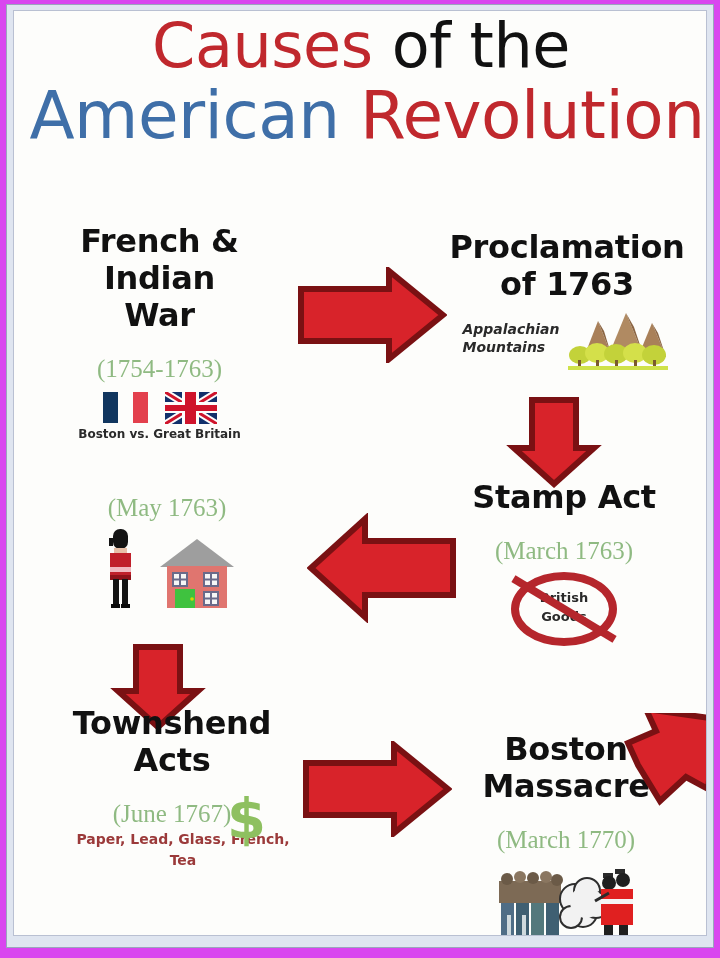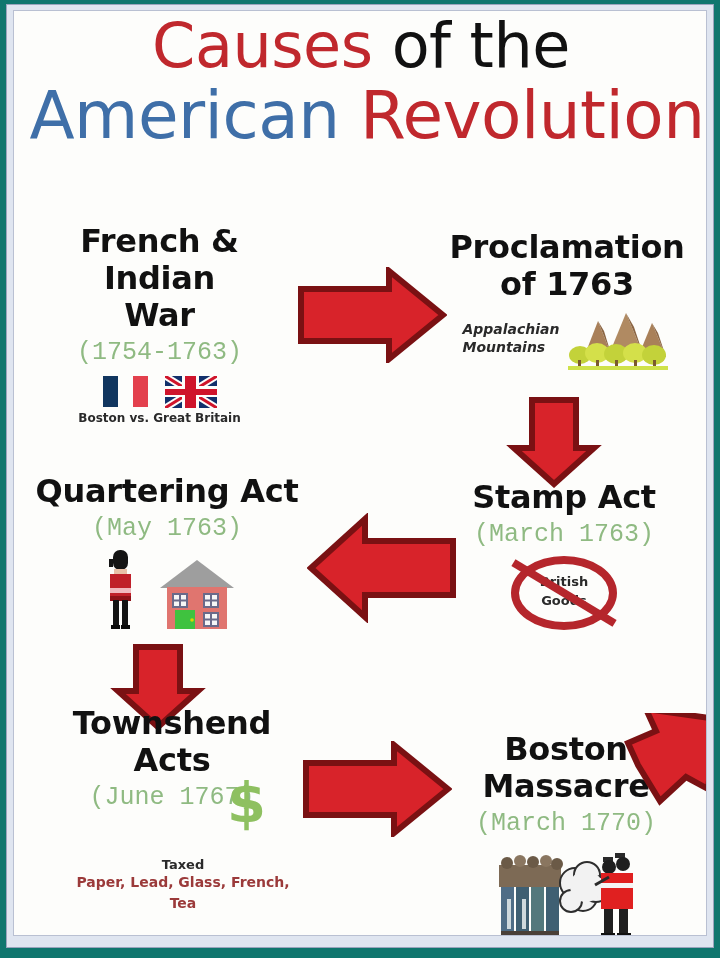"Causes of the" #poster-frame { background: #0f766e -> #d946ef }
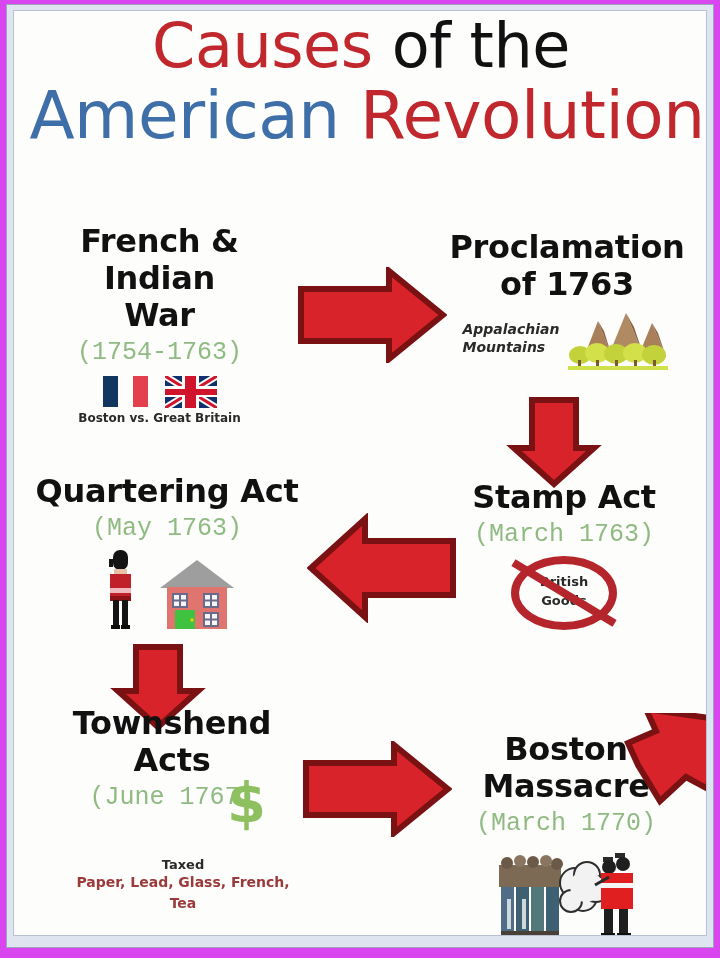"(1754-1763)" .node-date { font-family: Liberation Mono, monospace -> Liberation Serif, serif; margin-top: 4px -> 20px }
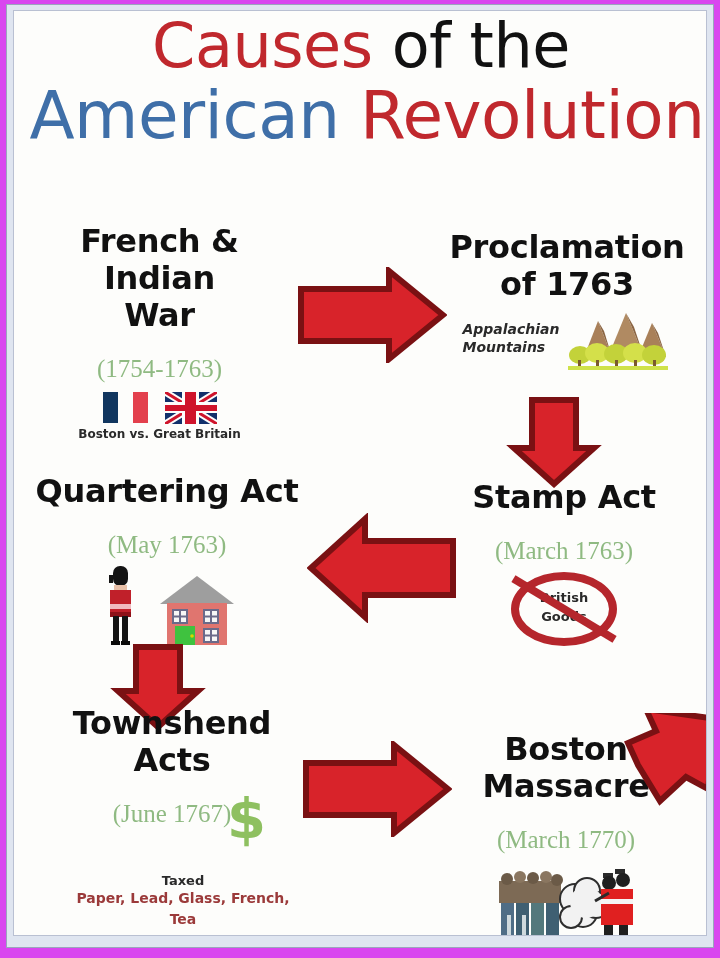"Quartering Act" div.node-title { html: <div>Quartering Act</div> -> none }
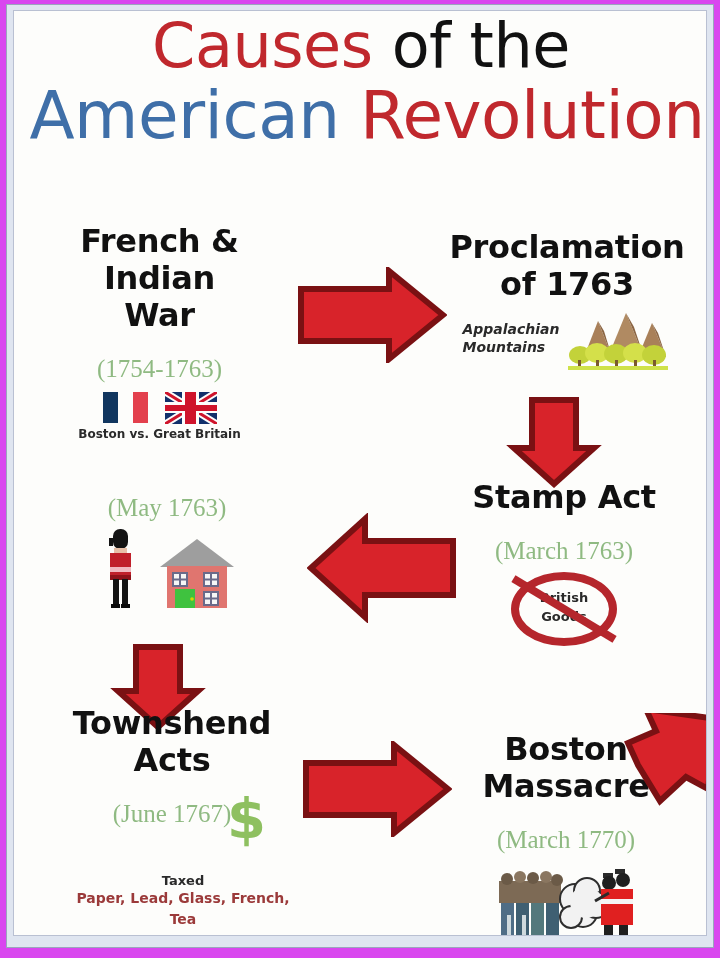"Taxed" div { html: <div>Taxed</div> -> none }
